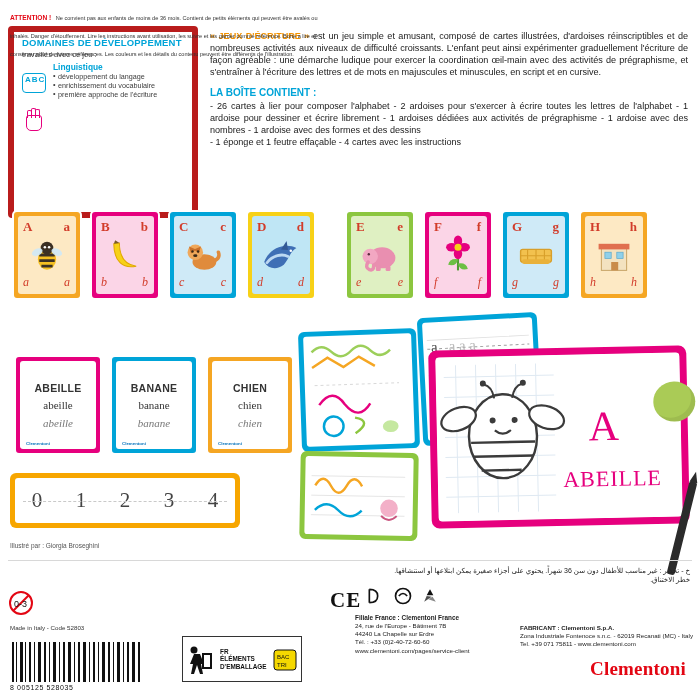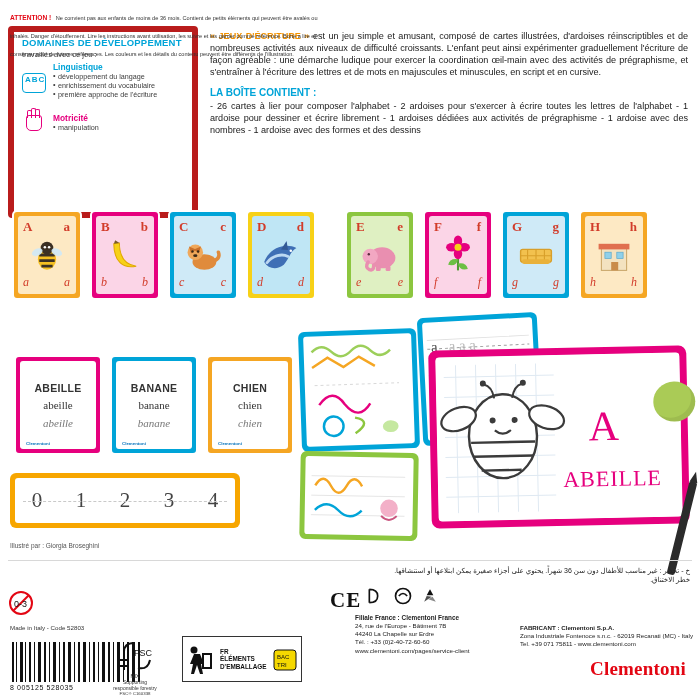"Motricité" div.dev-txt { html: <div> <div>Motricité</div> <div>manipulation</div> </div> -> none }
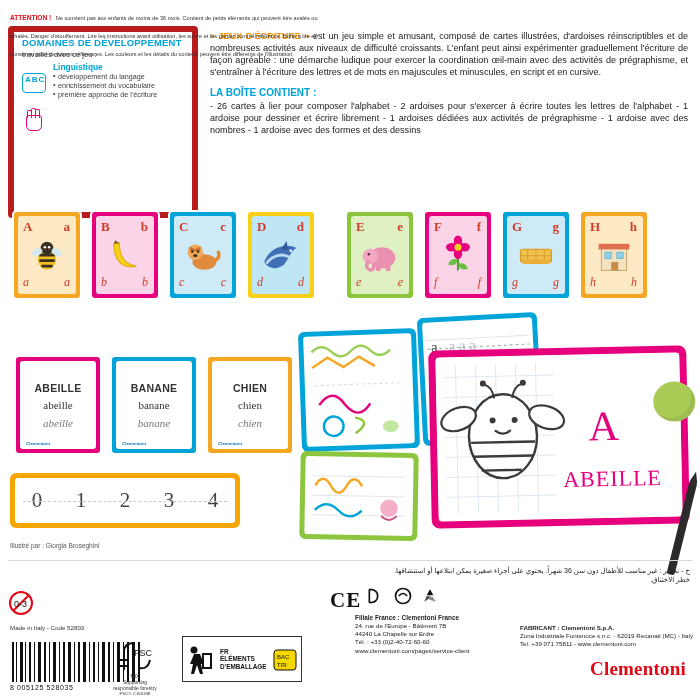"- 1 éponge et 1" p { html: none -> <p>- 1 éponge et 1 feutre effaçable - 4 cartes avec les instructions</p> }
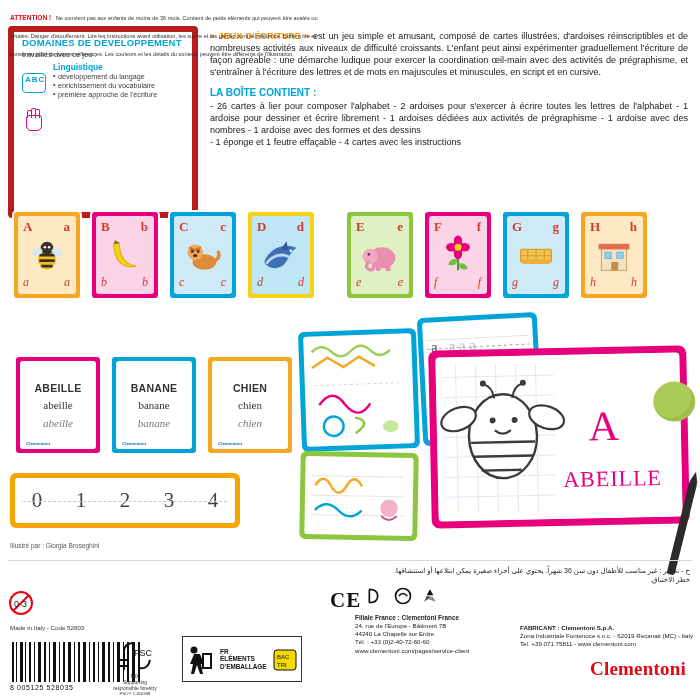"FSC" div.fsc { html: <div> <svg> <path></path> <path></path> <text>FSC</text> </svg> <div><span>MIX</span><br> <span>Supporting</span><br> <span>responsible forestry</span></div> <div>FSC® C160338</div> </div> -> none }
